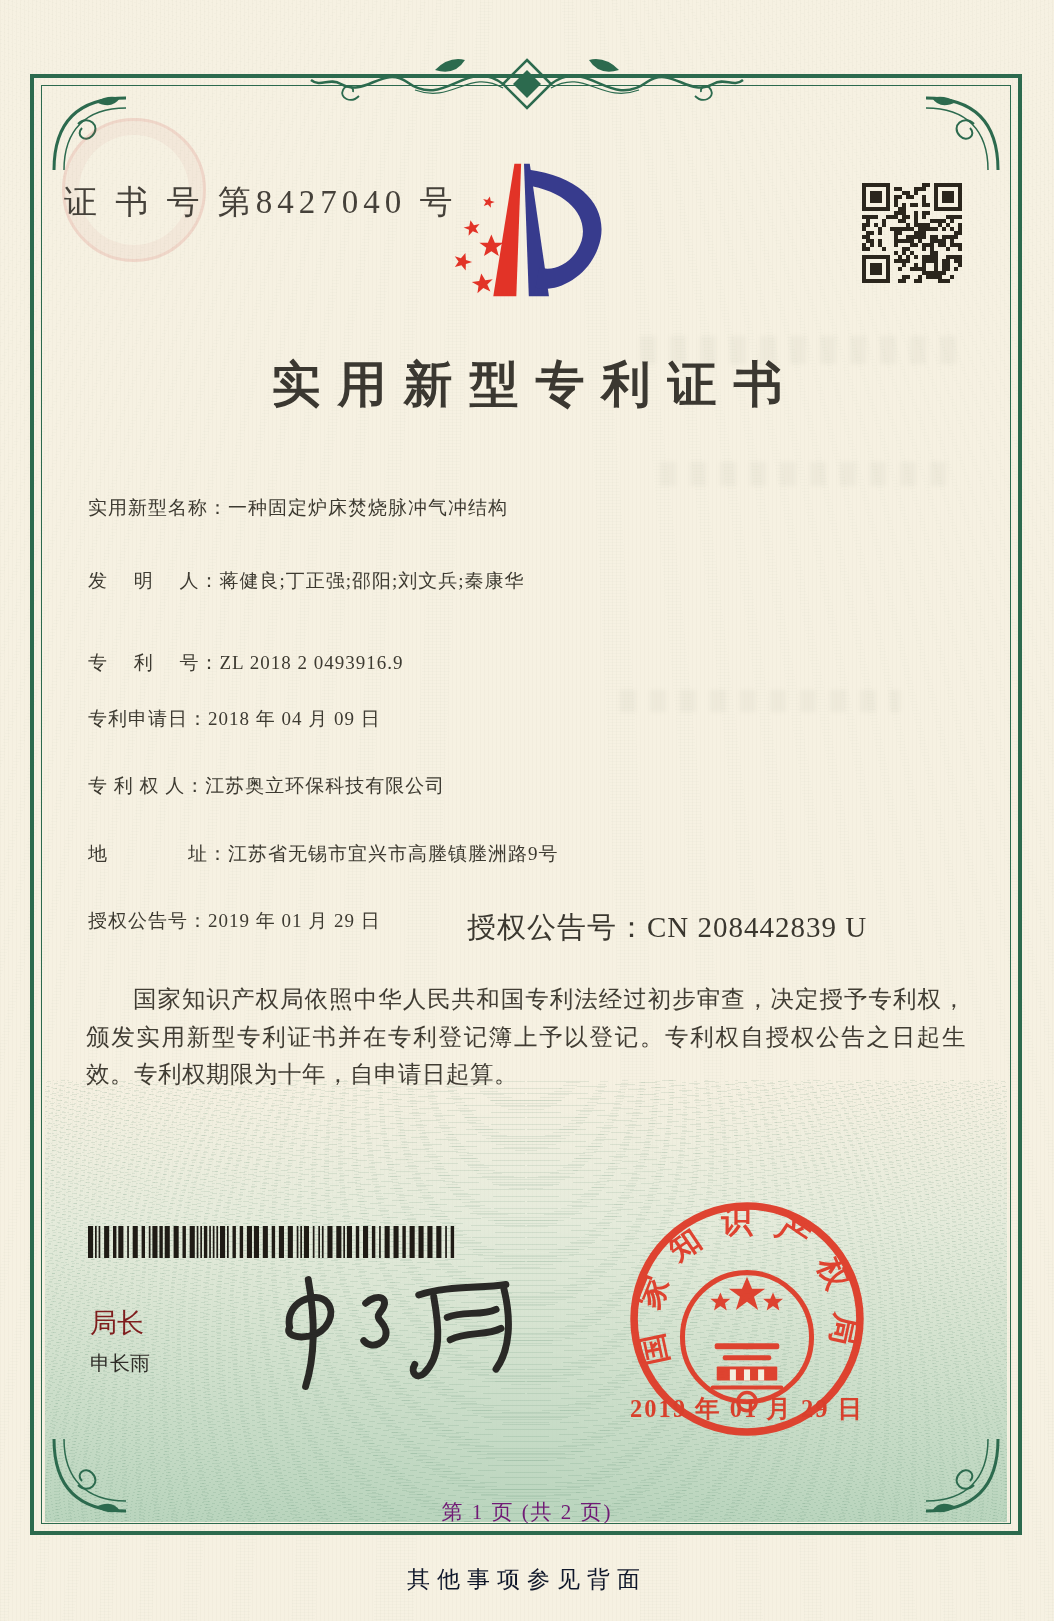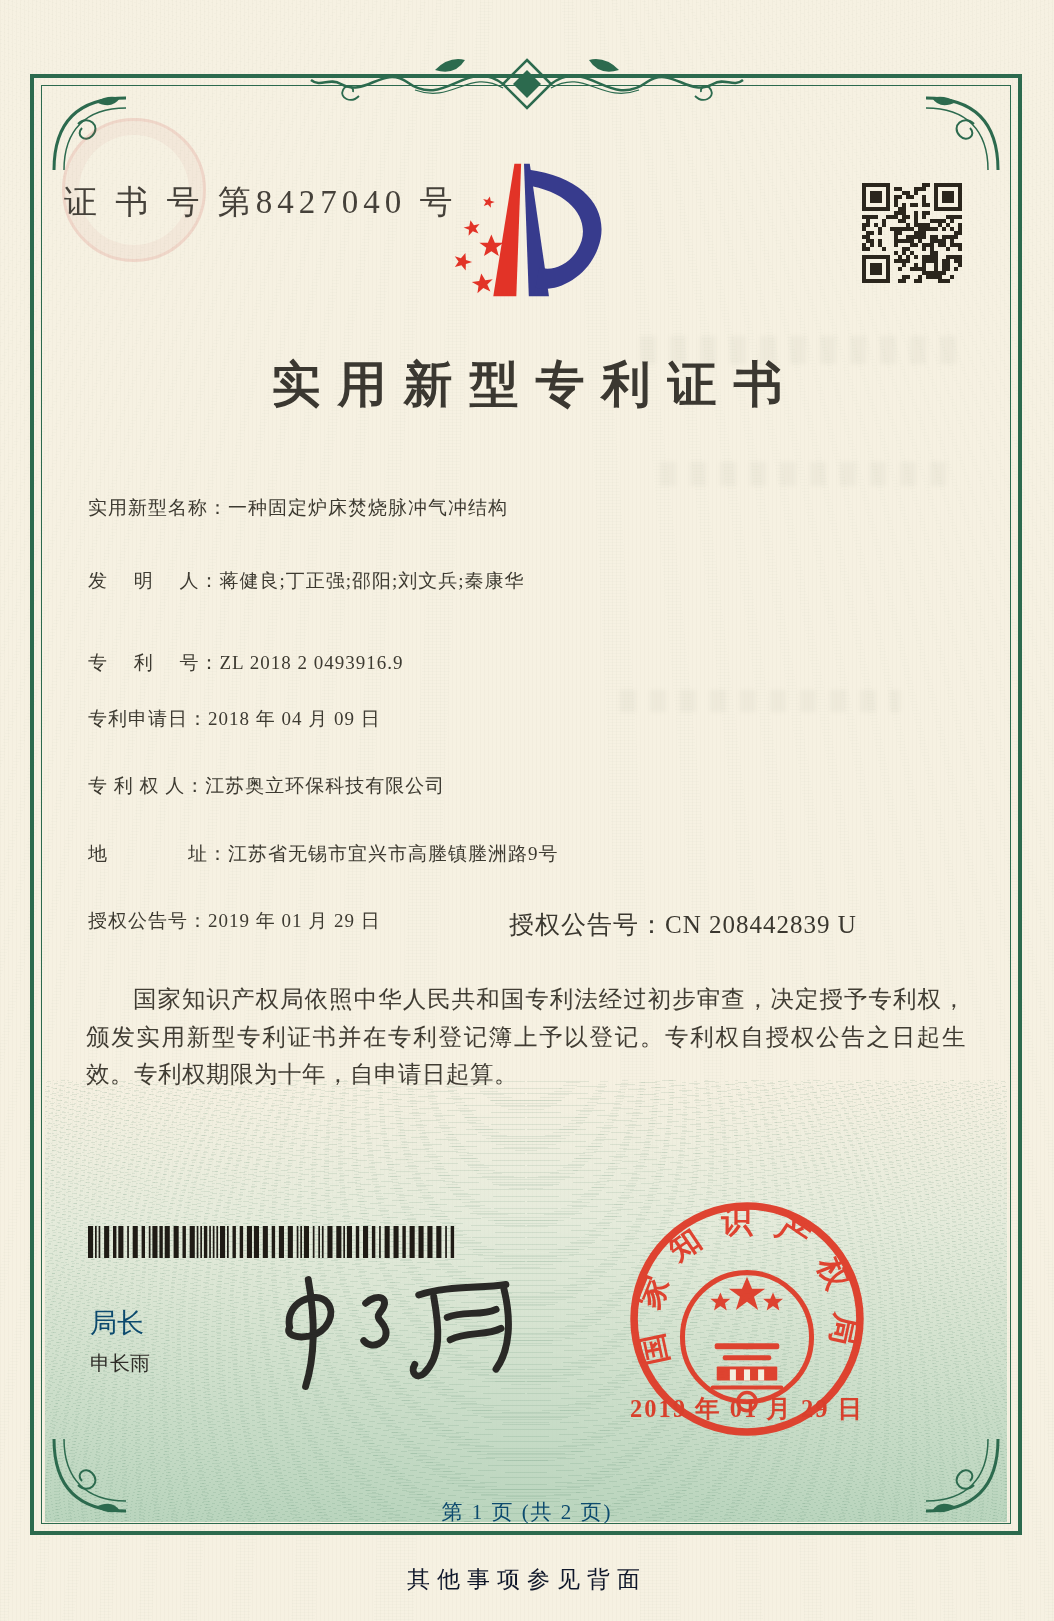"授权公告号：CN 208442839 U" .grant-no { font-size: 25px -> 29px; left: 509px -> 467px }
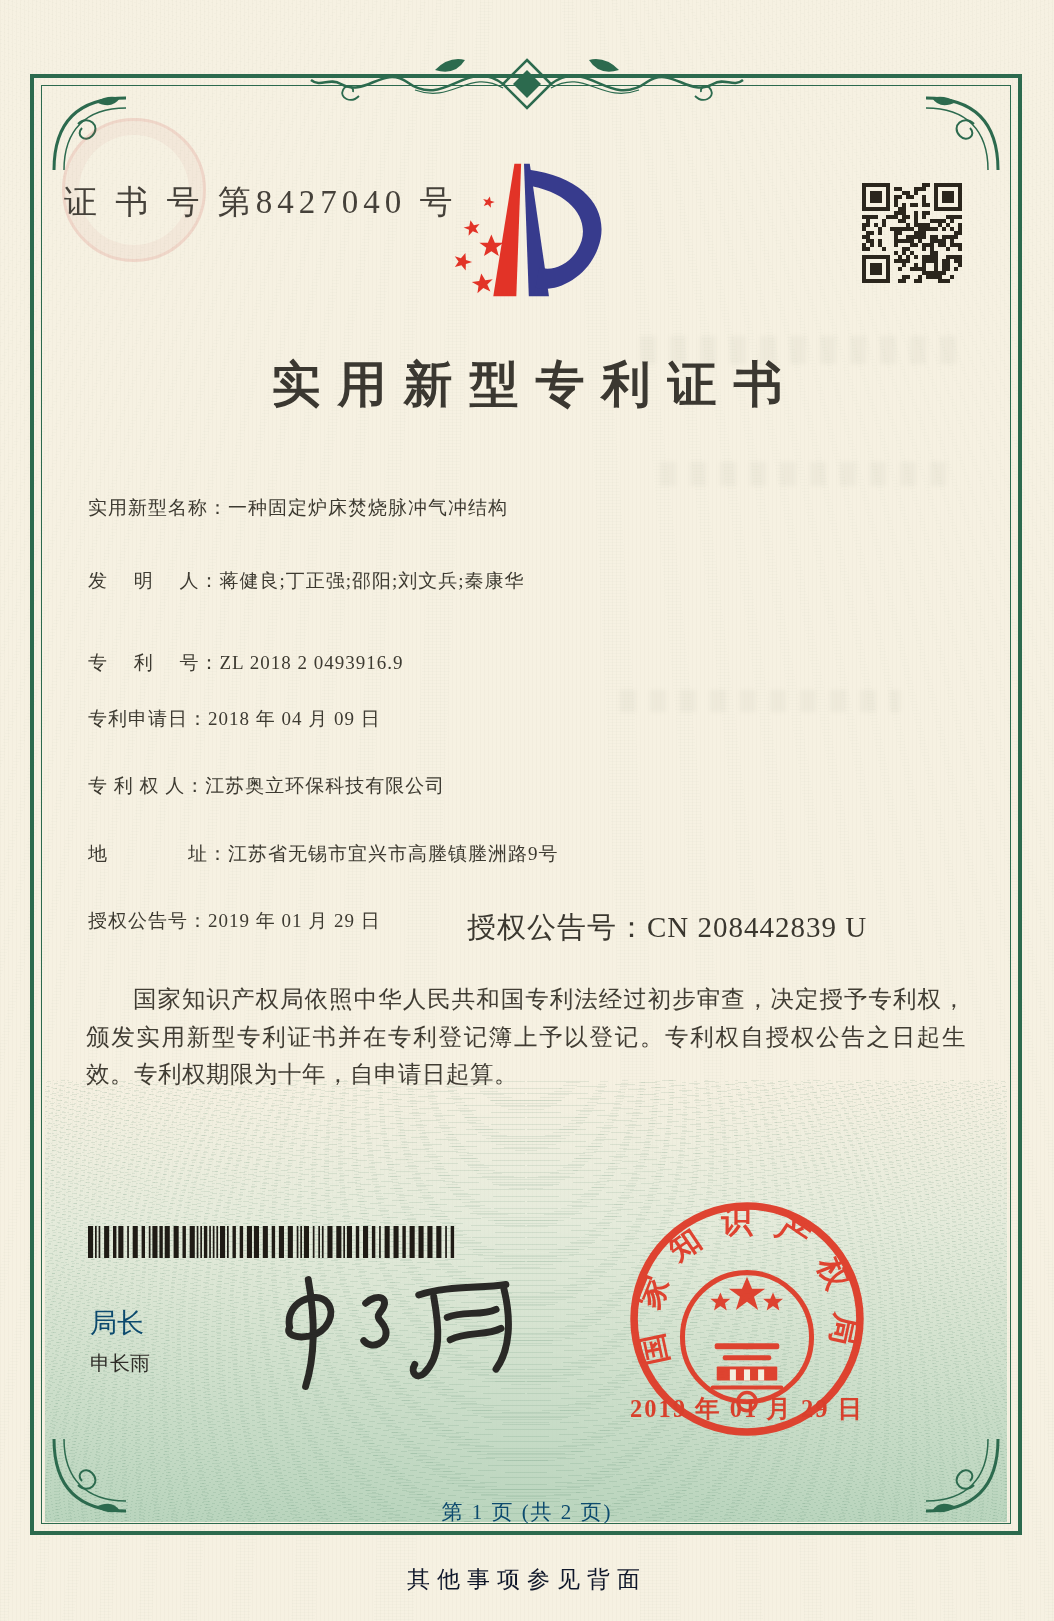"局长" .director-title { color: #0c4a6e -> #7f1d1d }
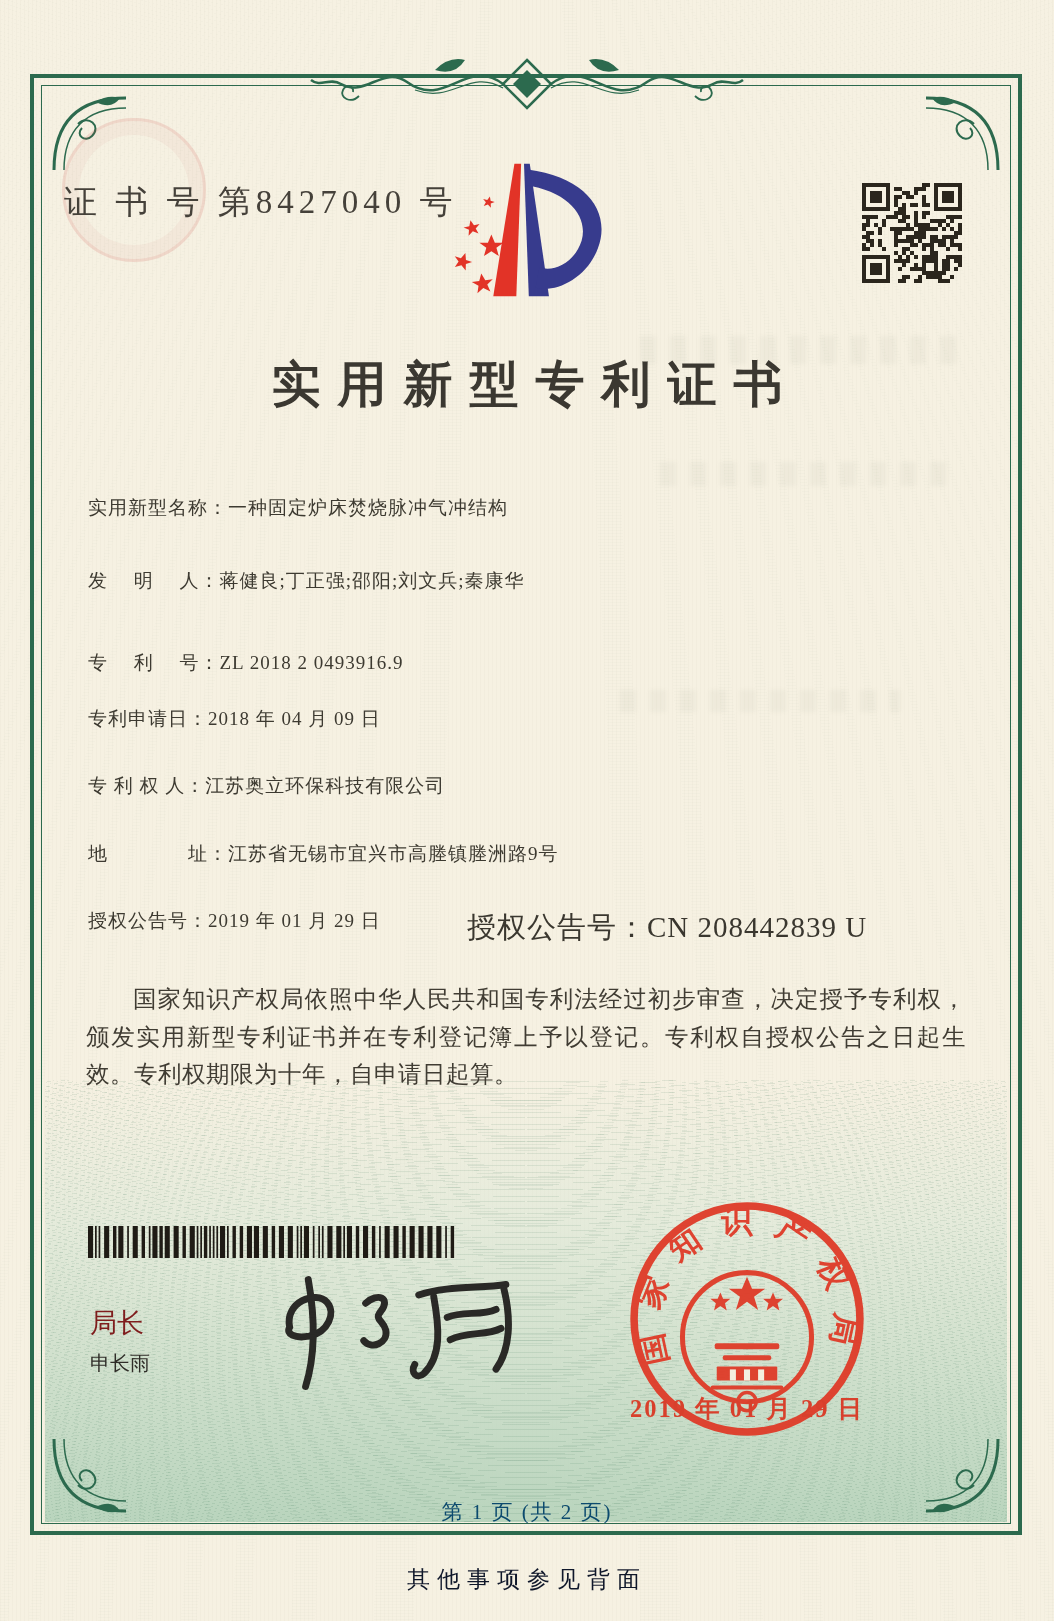"第 1 页 (共 2" .page-info { color: #0c4a6e -> #701a75 }
